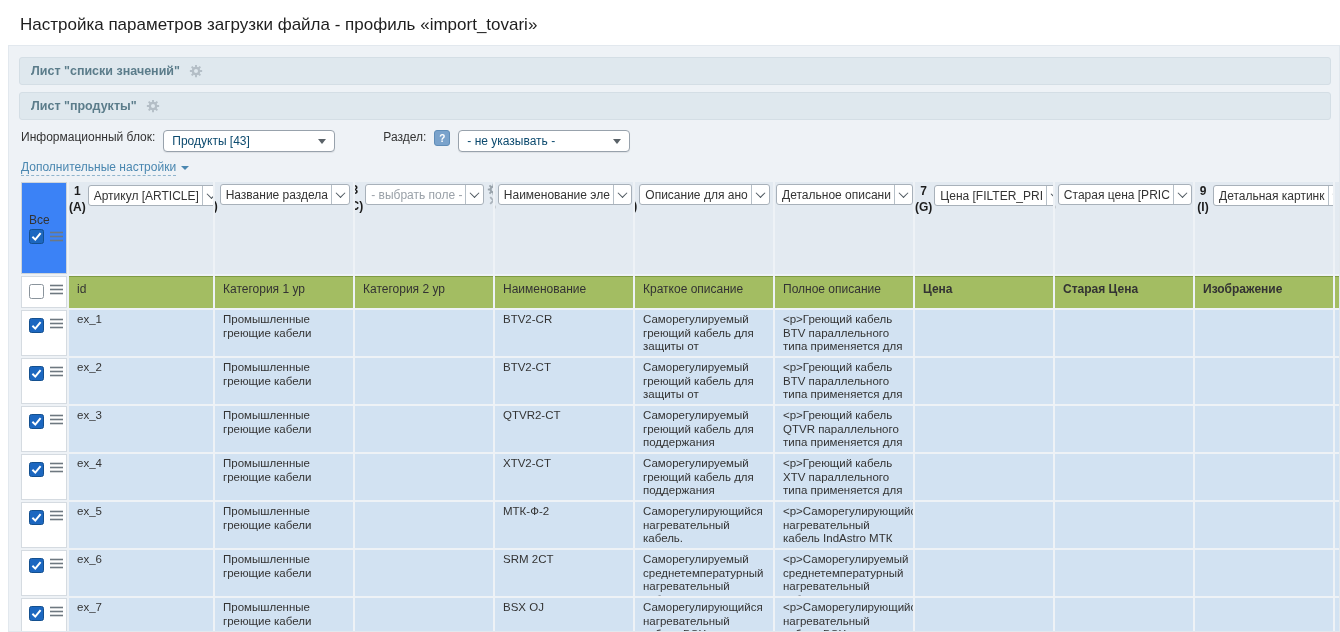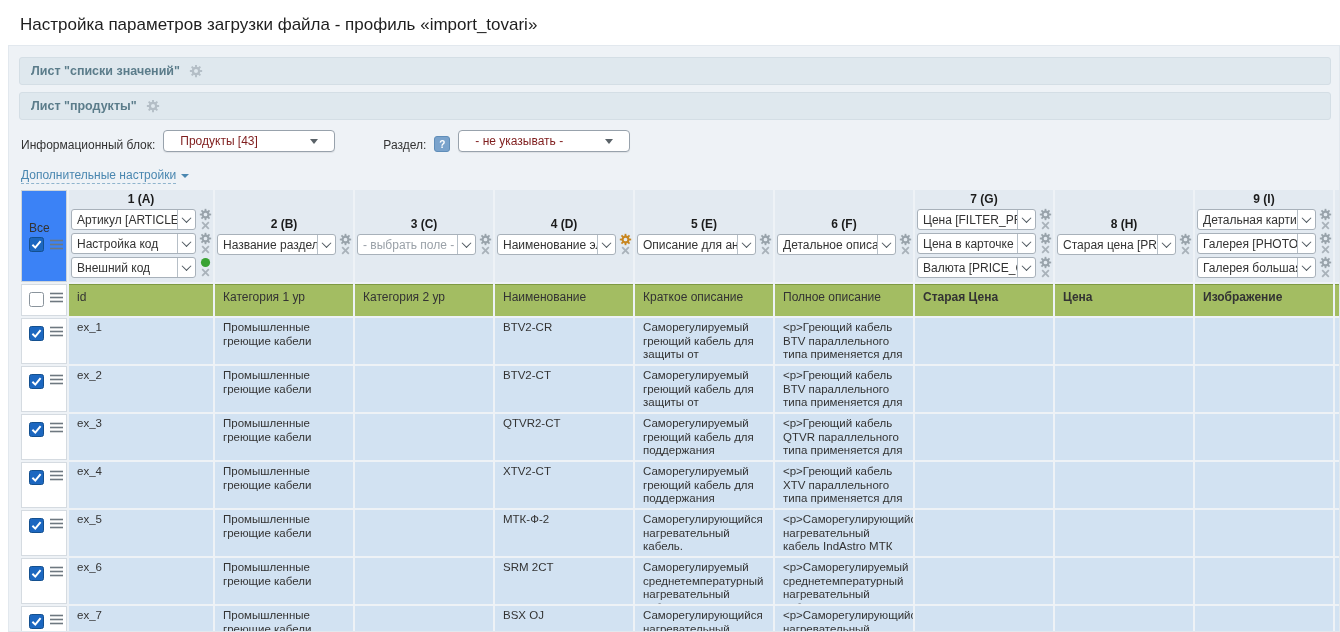"Информационный блок:" .controls { align-items: flex-end -> flex-start; margin: 10px 0 8px 2px -> 10px 0 0 2px }
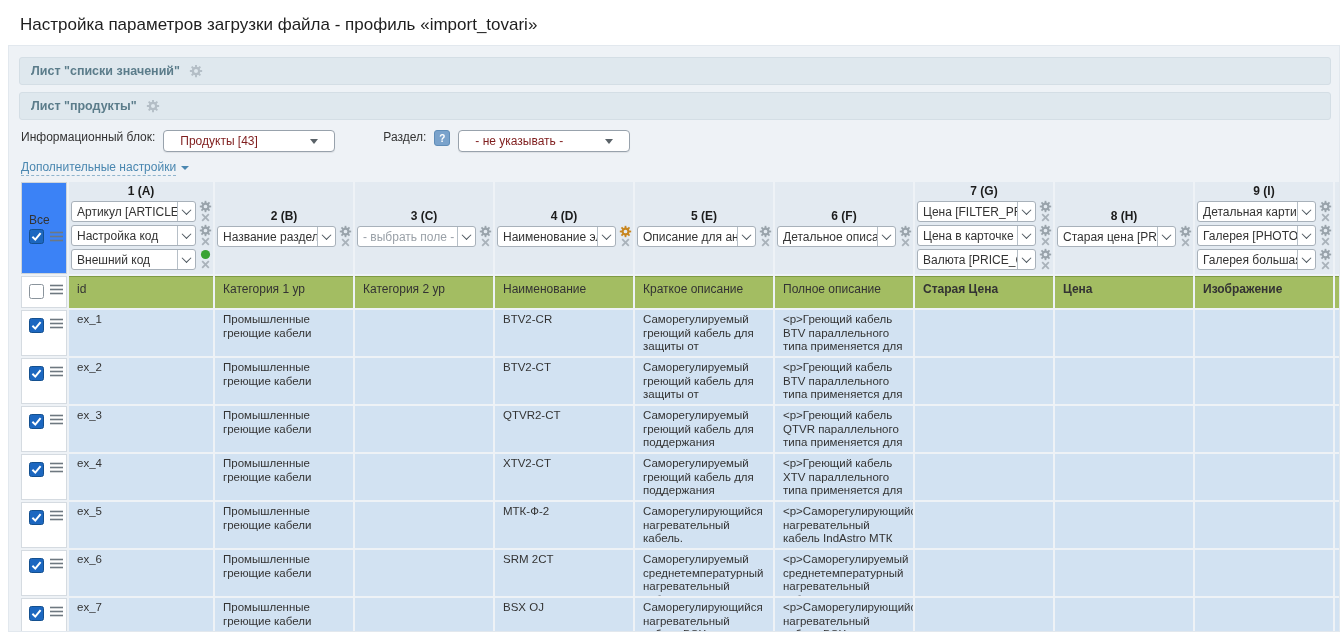"Продукты [43]" .sel-box { color: #7f1d1d -> #0c4a6e; padding: 0 16px -> 0 8px }
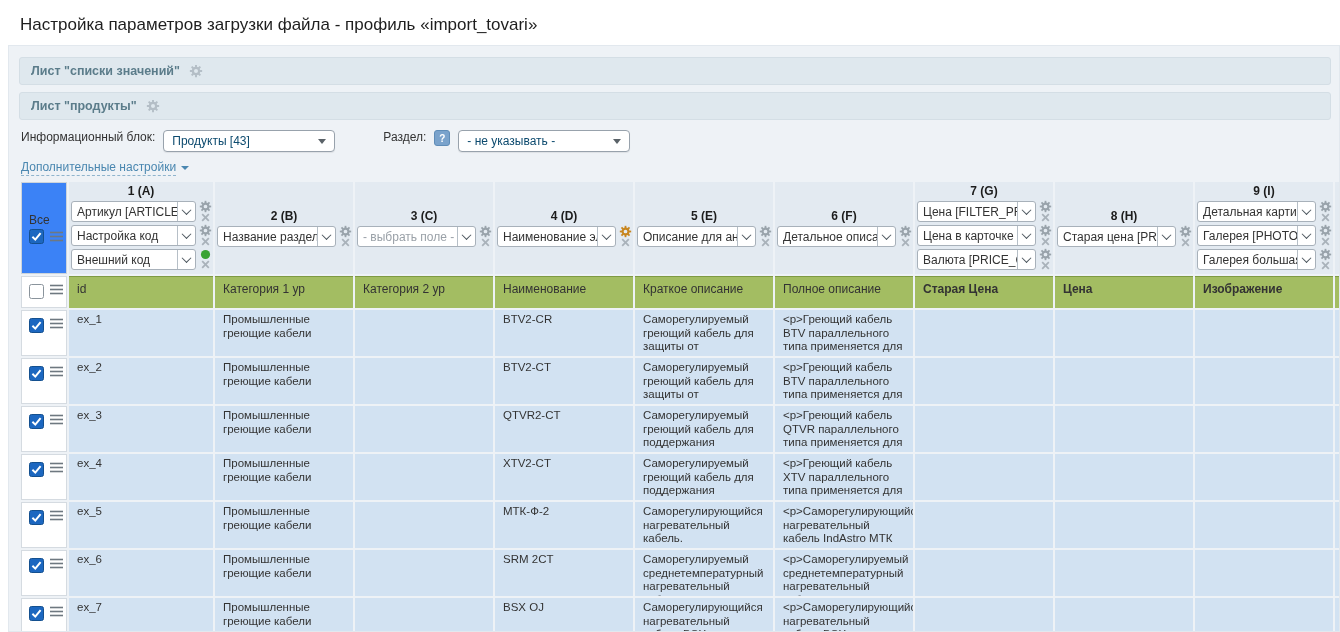"1 (A)" .map-cell { flex-direction: column -> row }
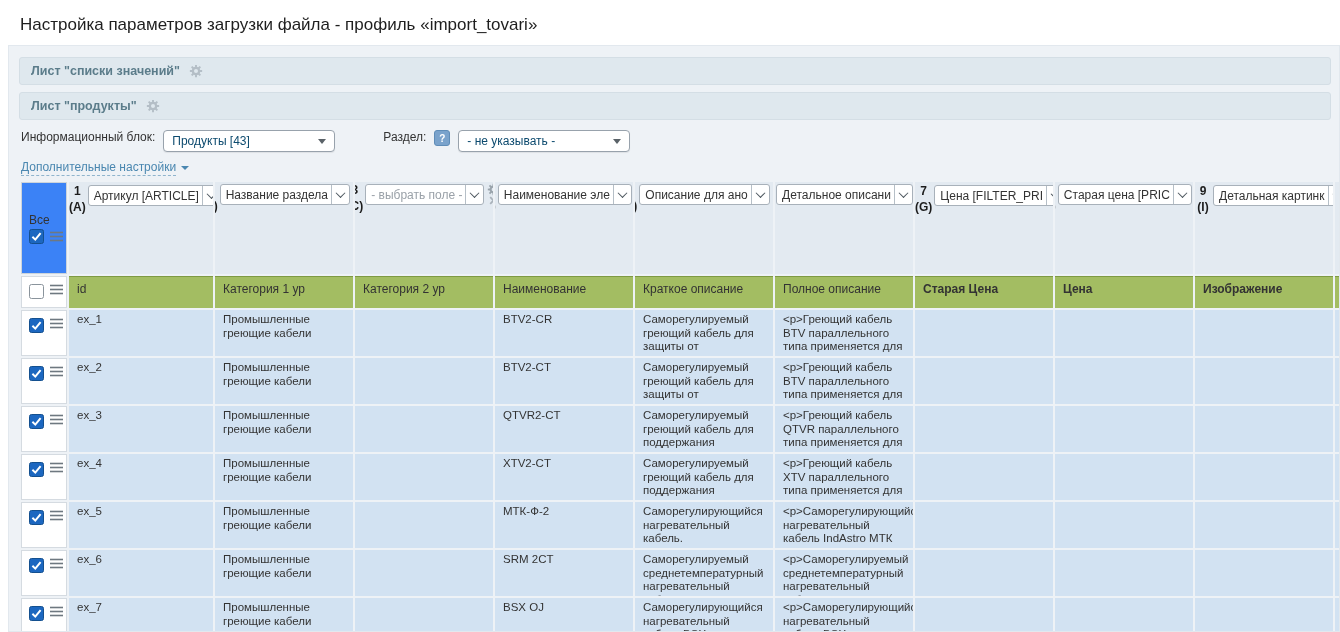"Старая Цена" div.hcell { order: before "Цена" -> after "Цена" }
